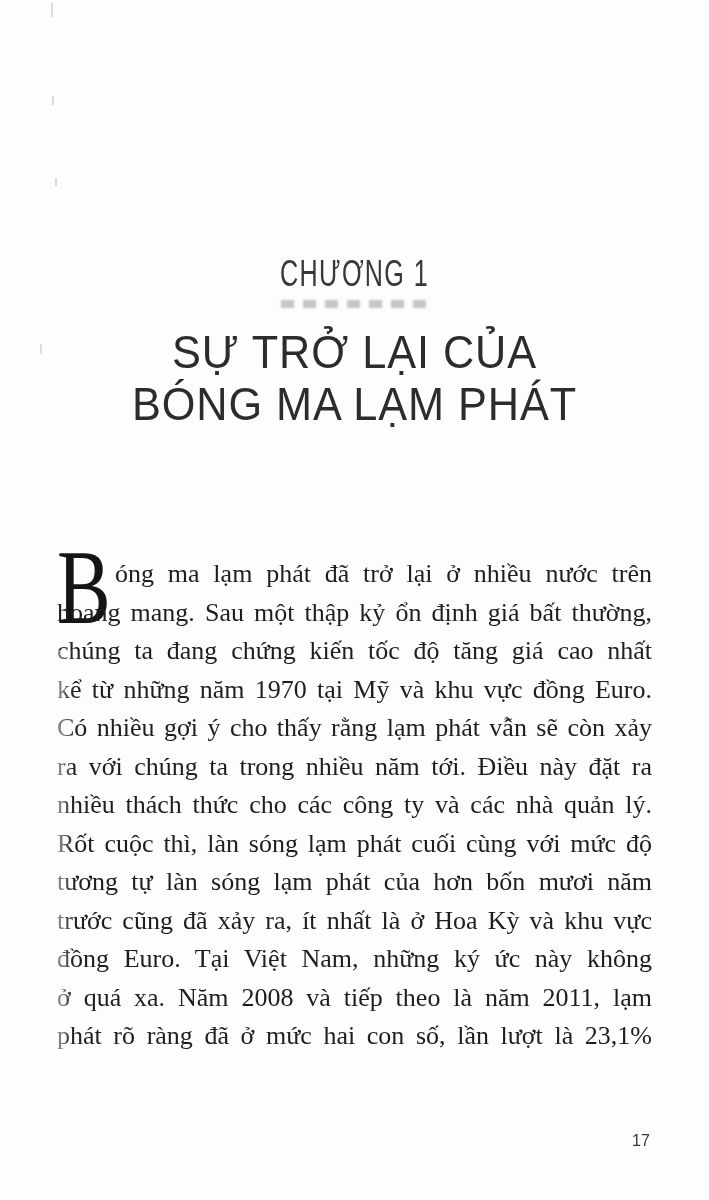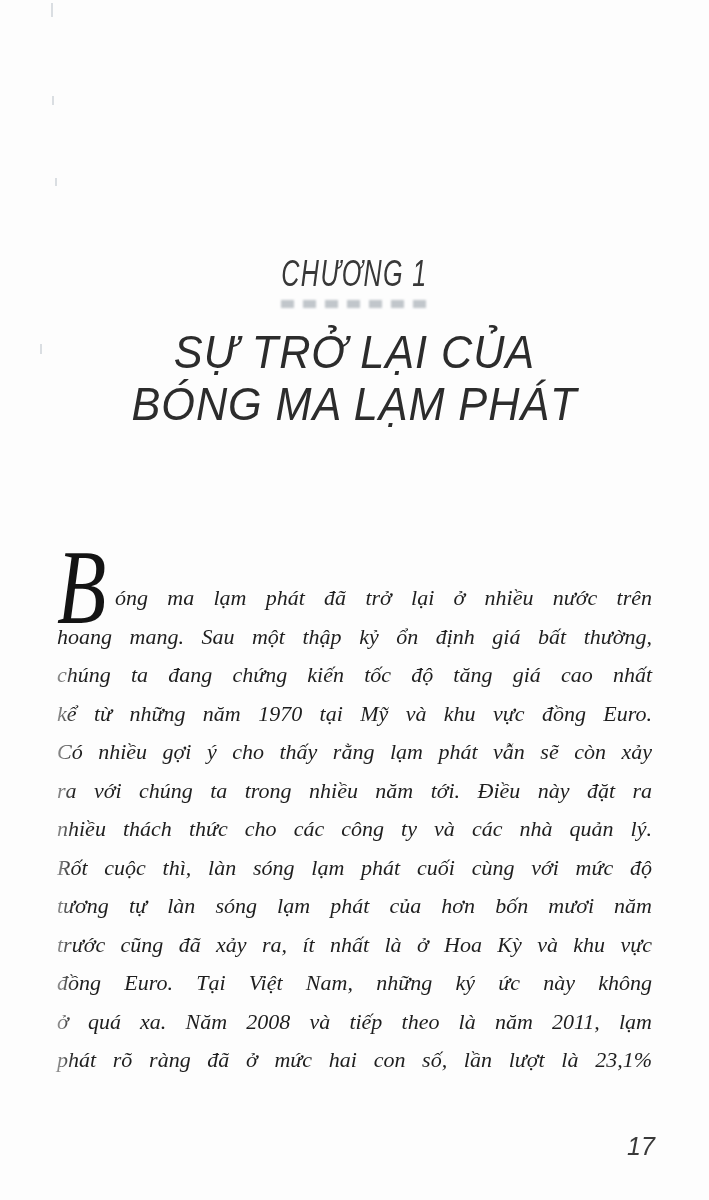"CHƯƠNG 1" .page { font-style: italic -> none }
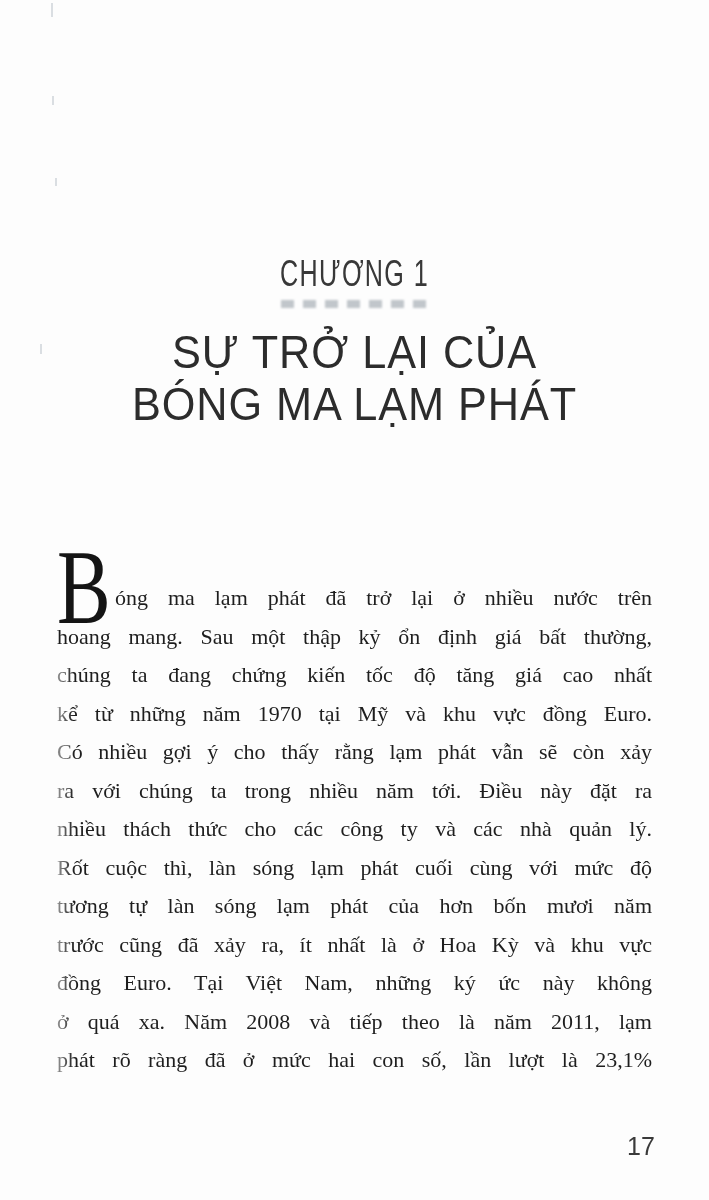"óng ma lạm phát đã" .body-block { font-size: 22px -> 26px; margin-top: 24px -> none }
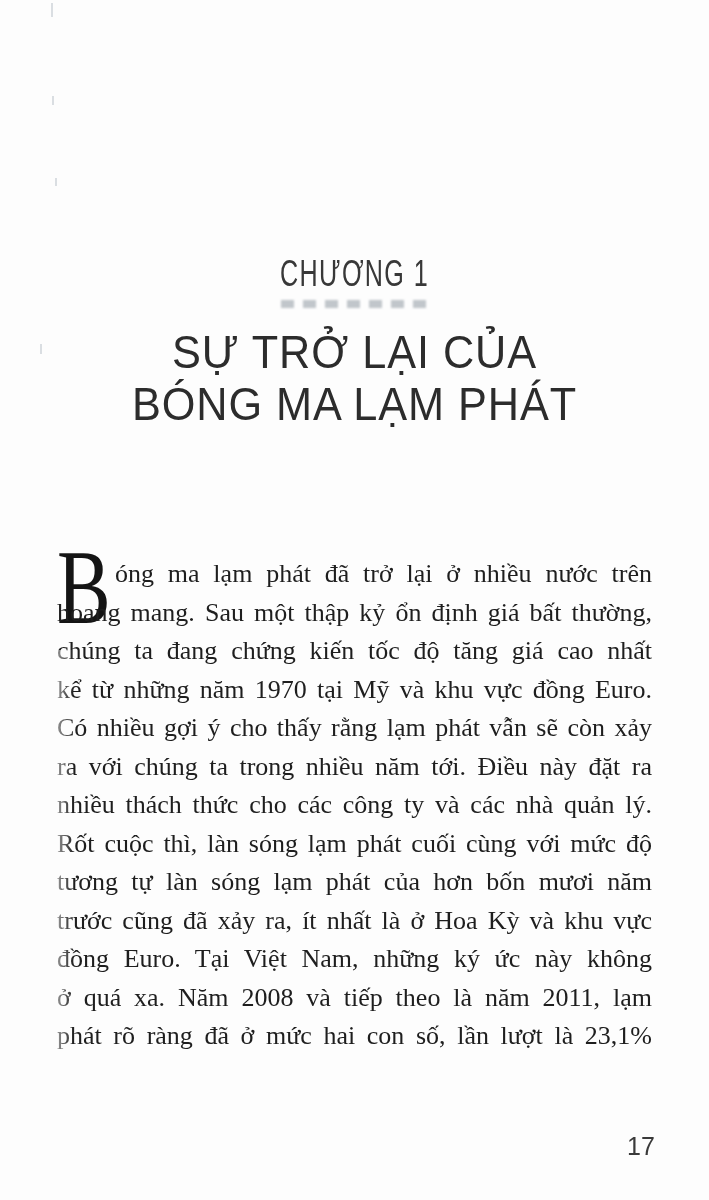"17" .page-number { font-size: 25px -> 16px }
